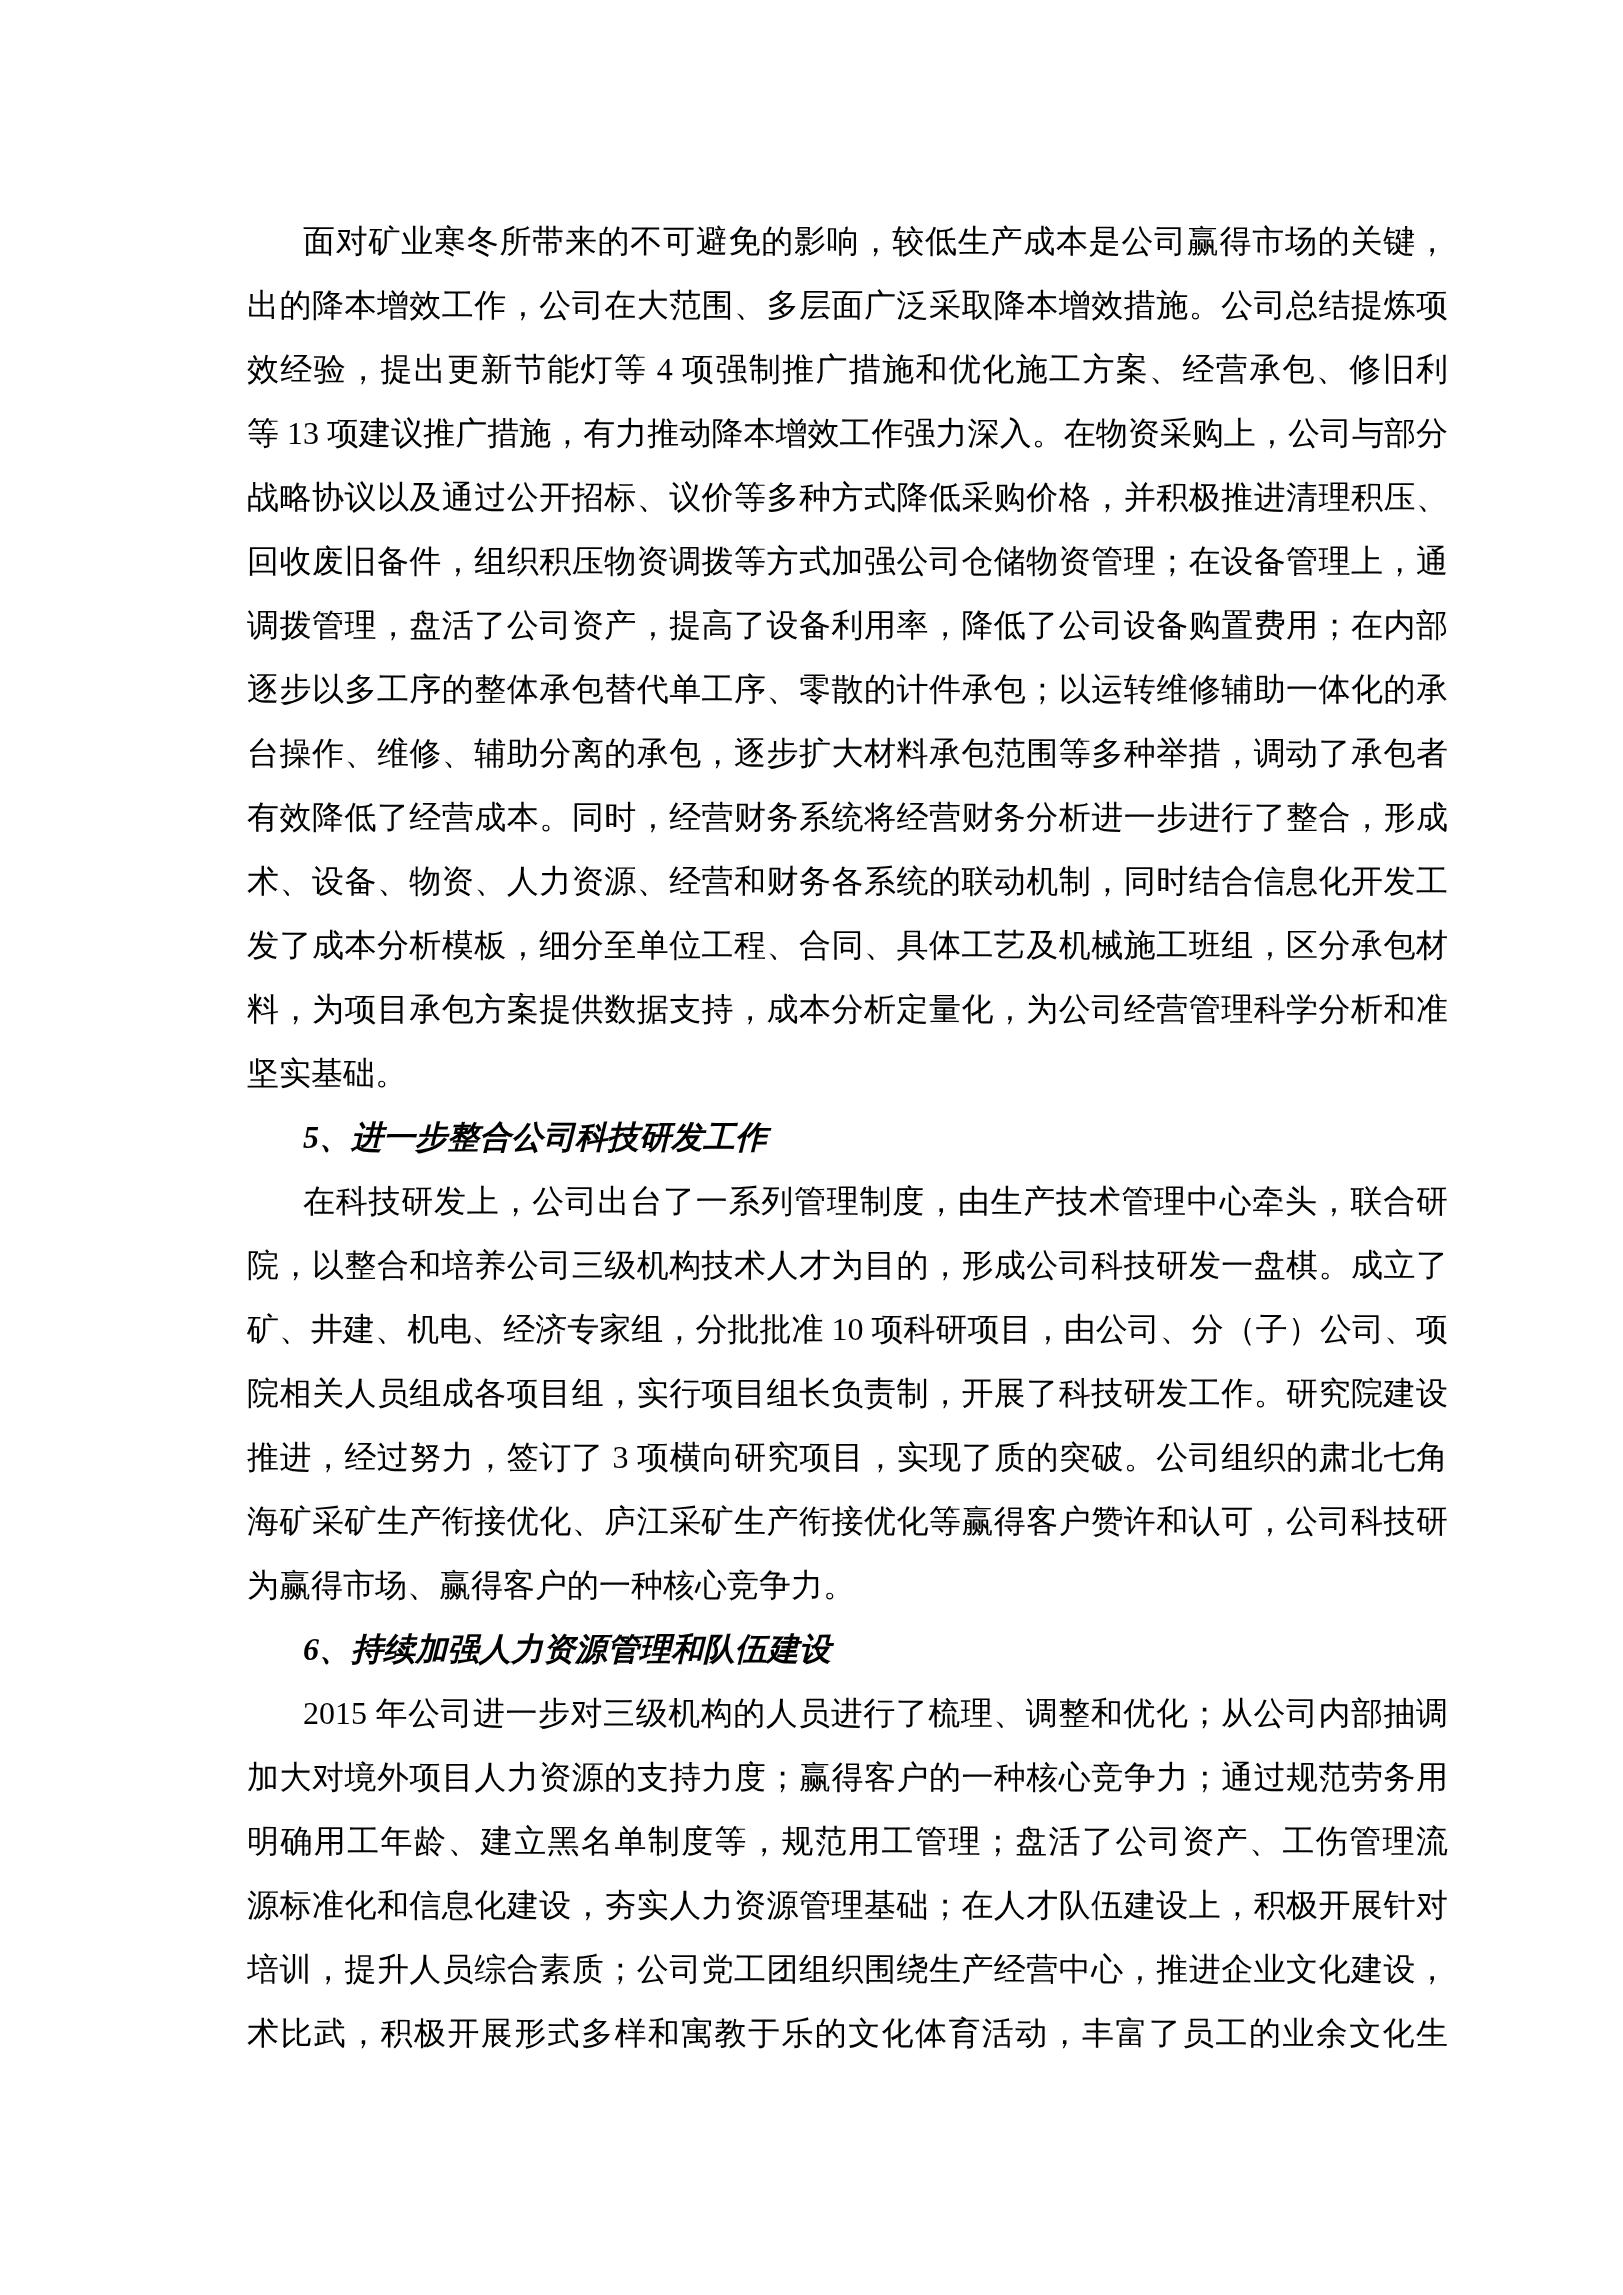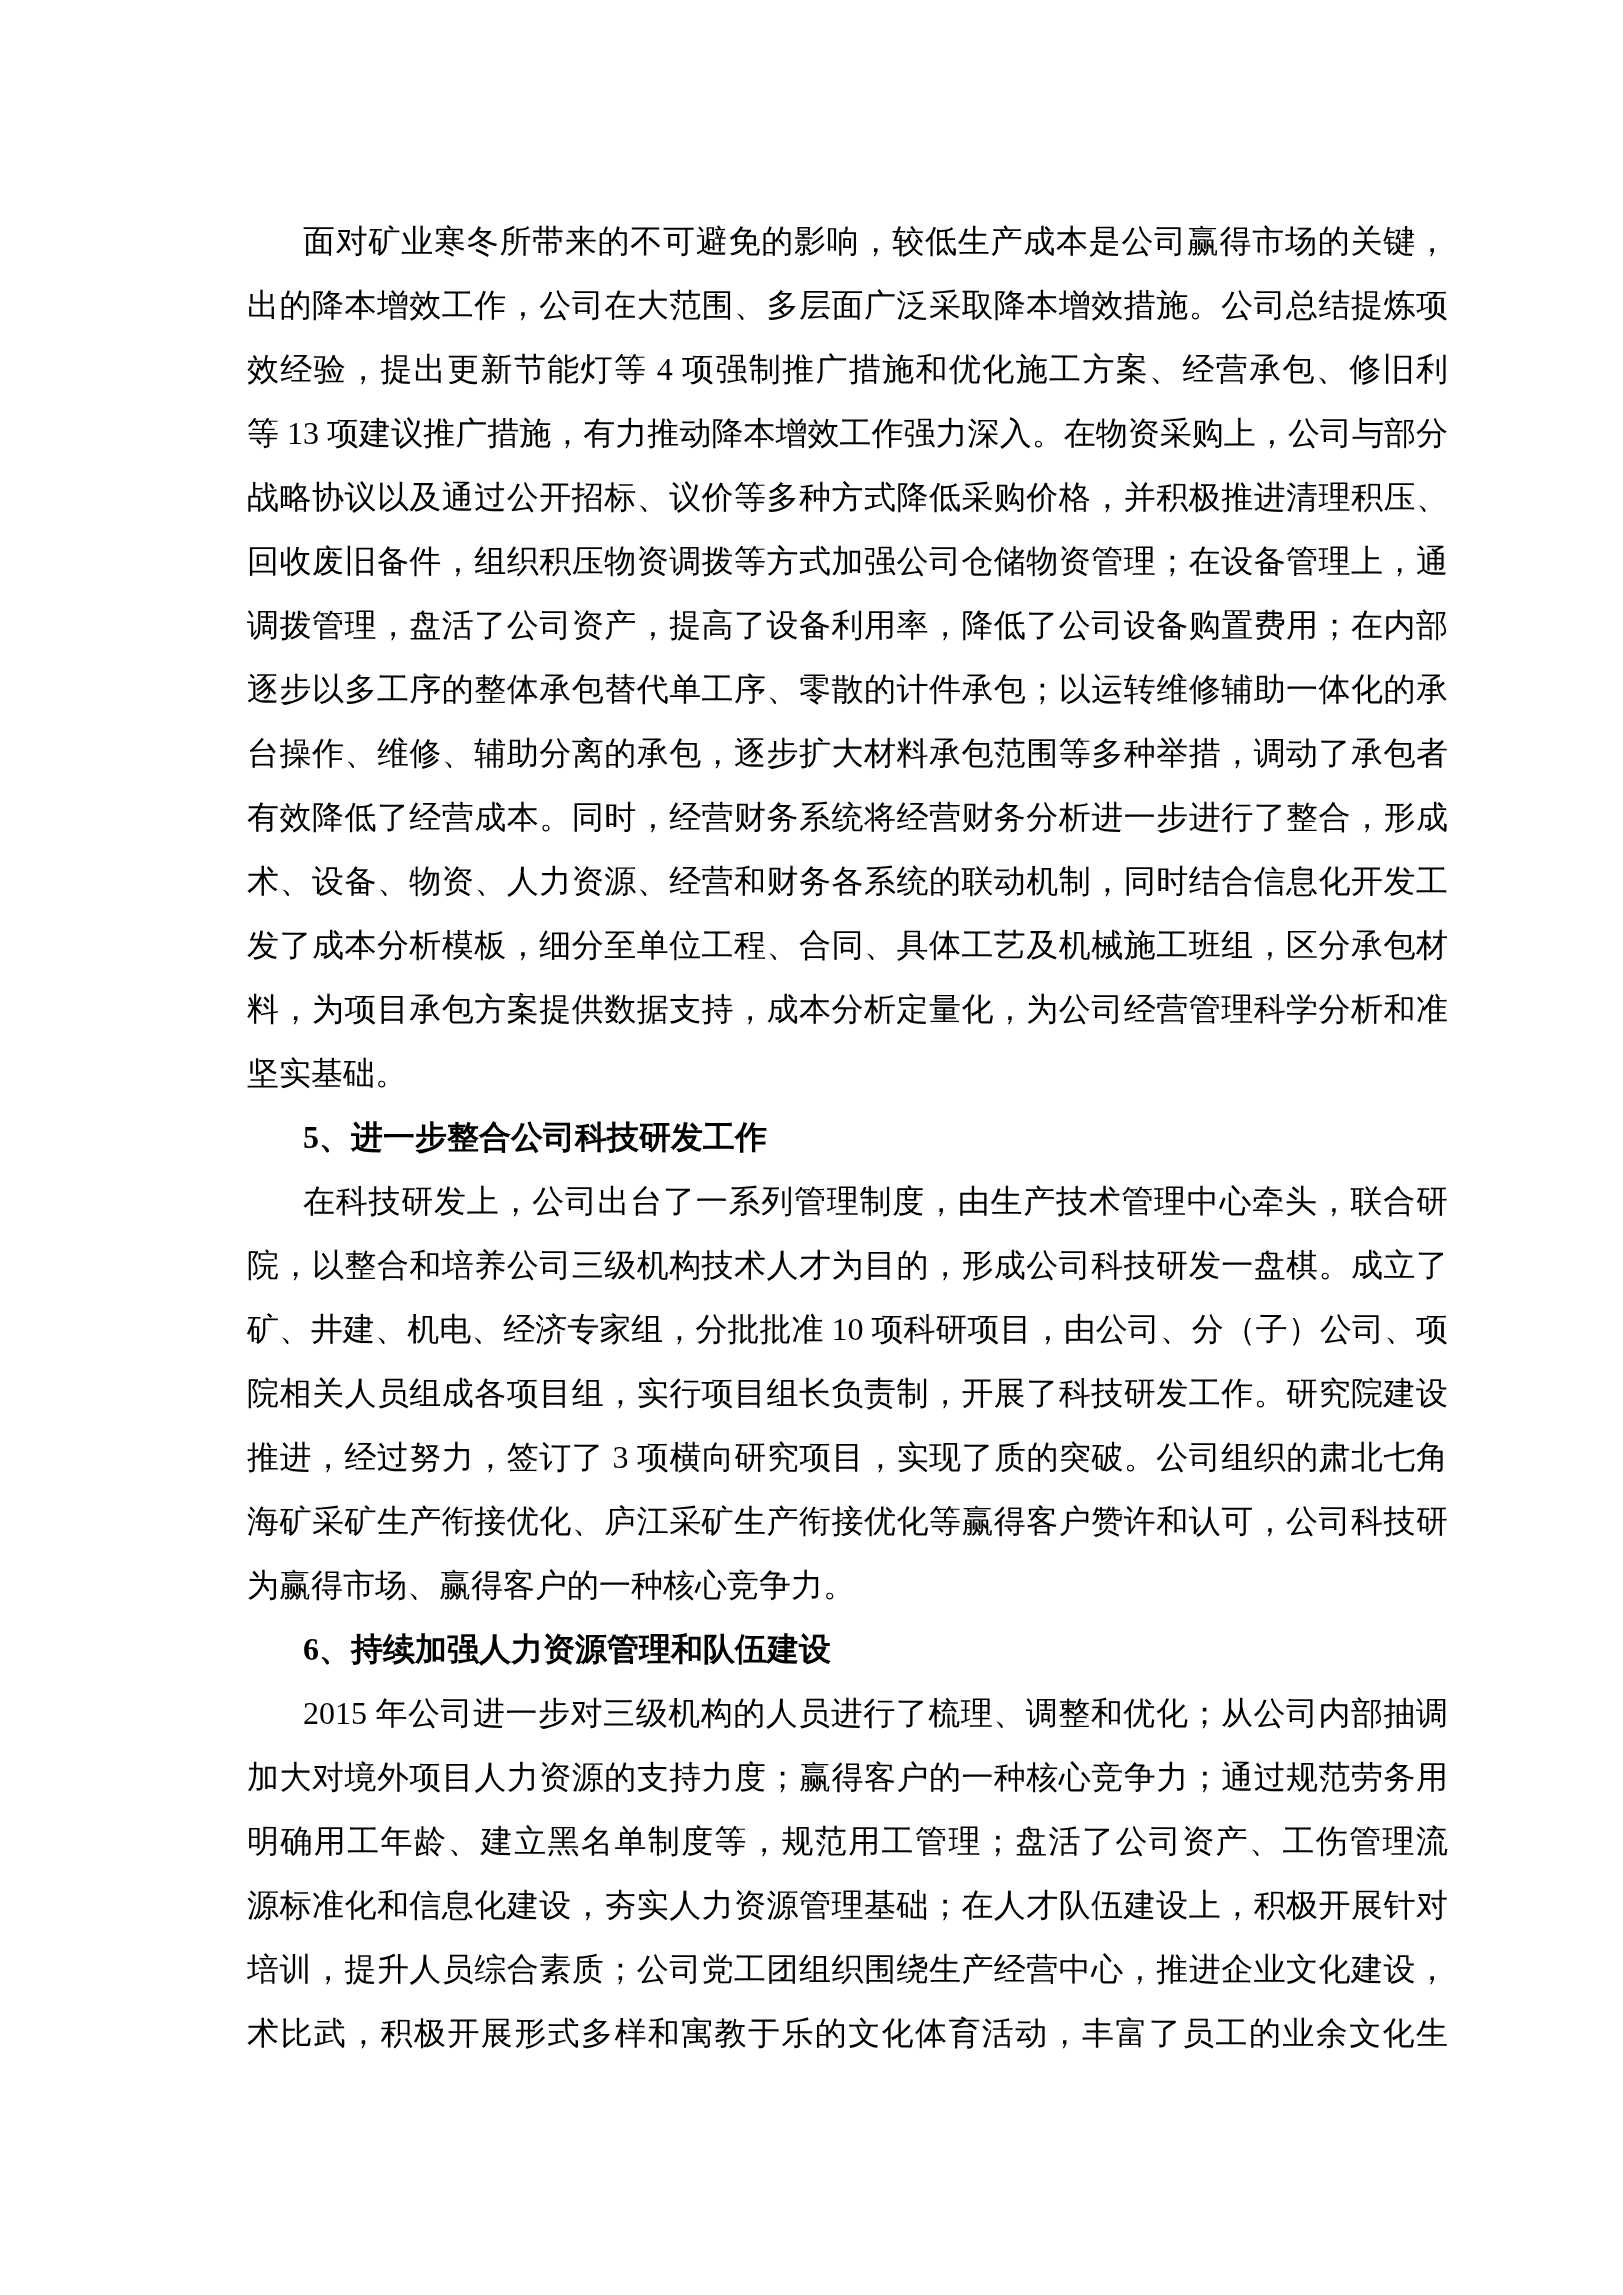"5、进一步整合公司科技研发工作" .para.heading .line { font-style: none -> italic }
